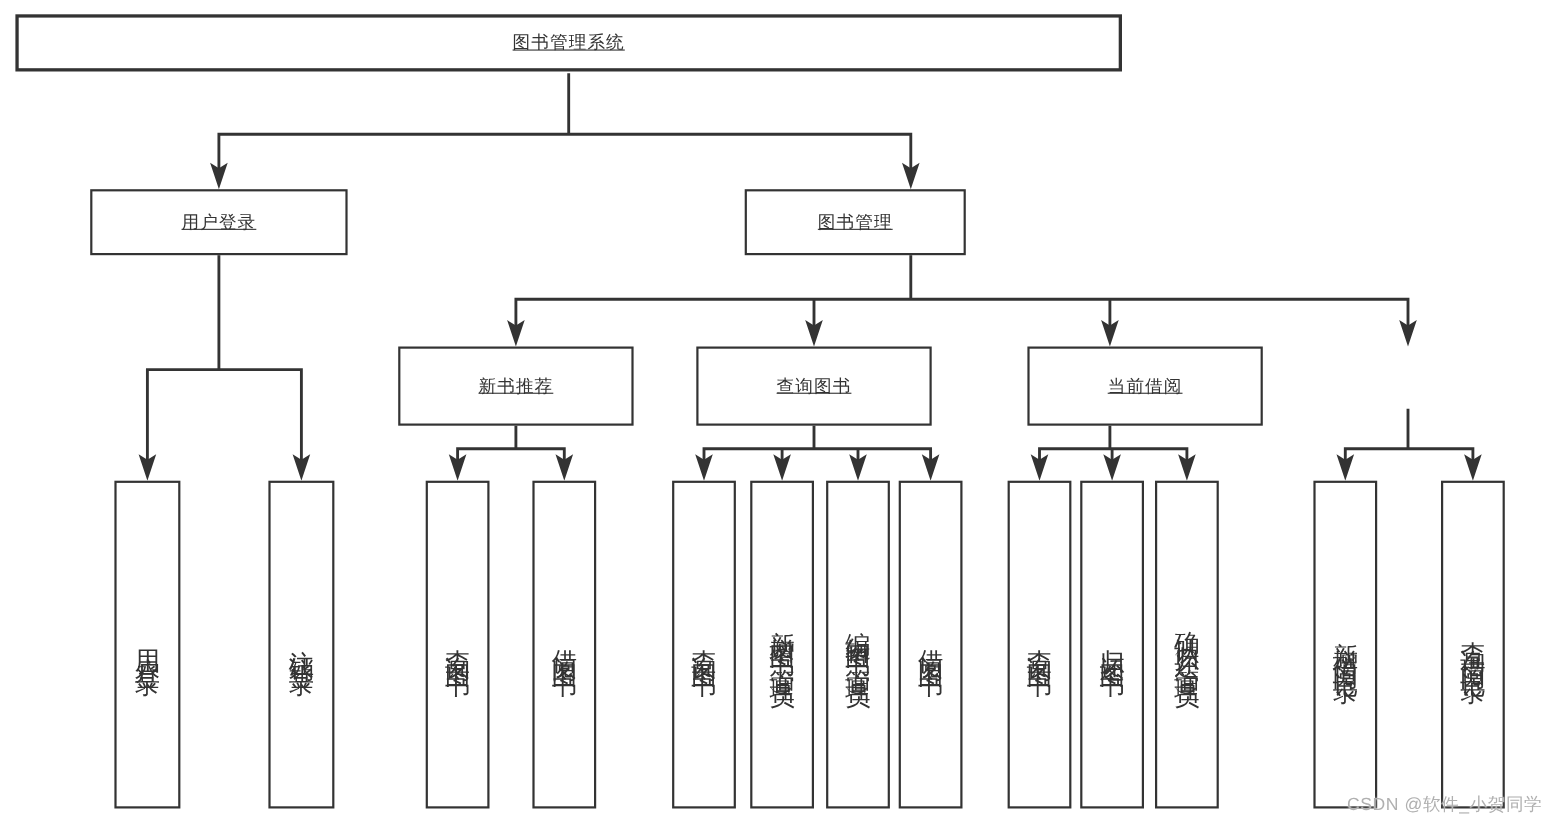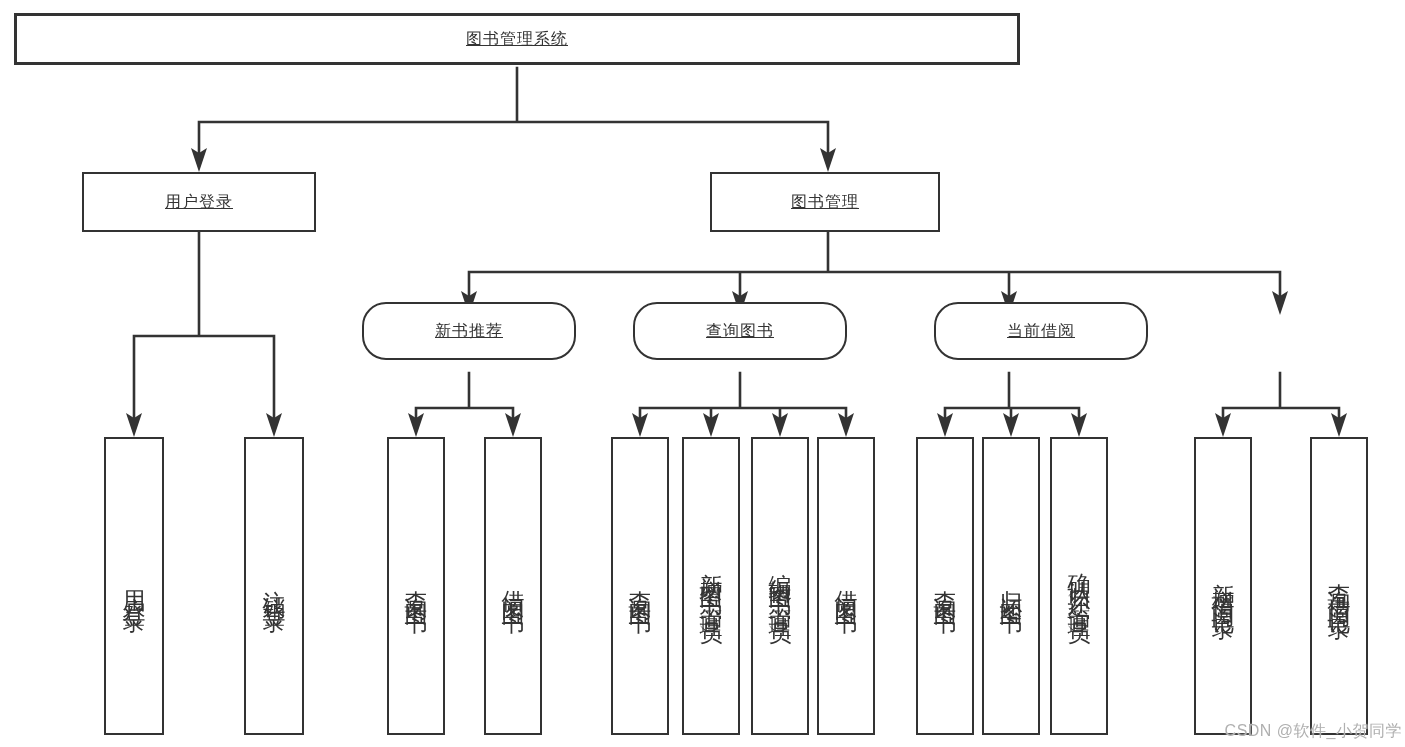"图书管理" div.box { left: 710px -> 677px; width: 230px -> 201px }
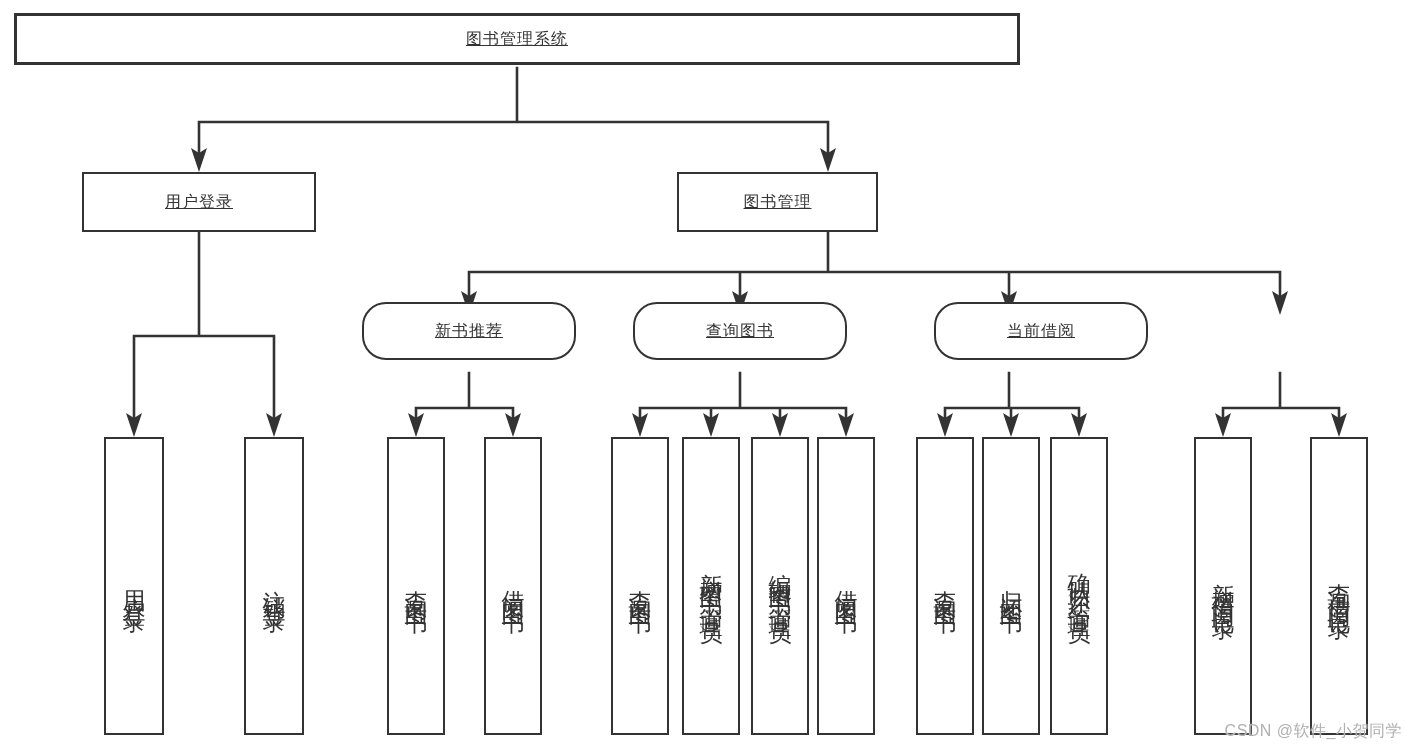"新书推荐" .box.lvl3 { border-radius: 24px -> none; height: 58px -> 72px; top: 302px -> 315px }
